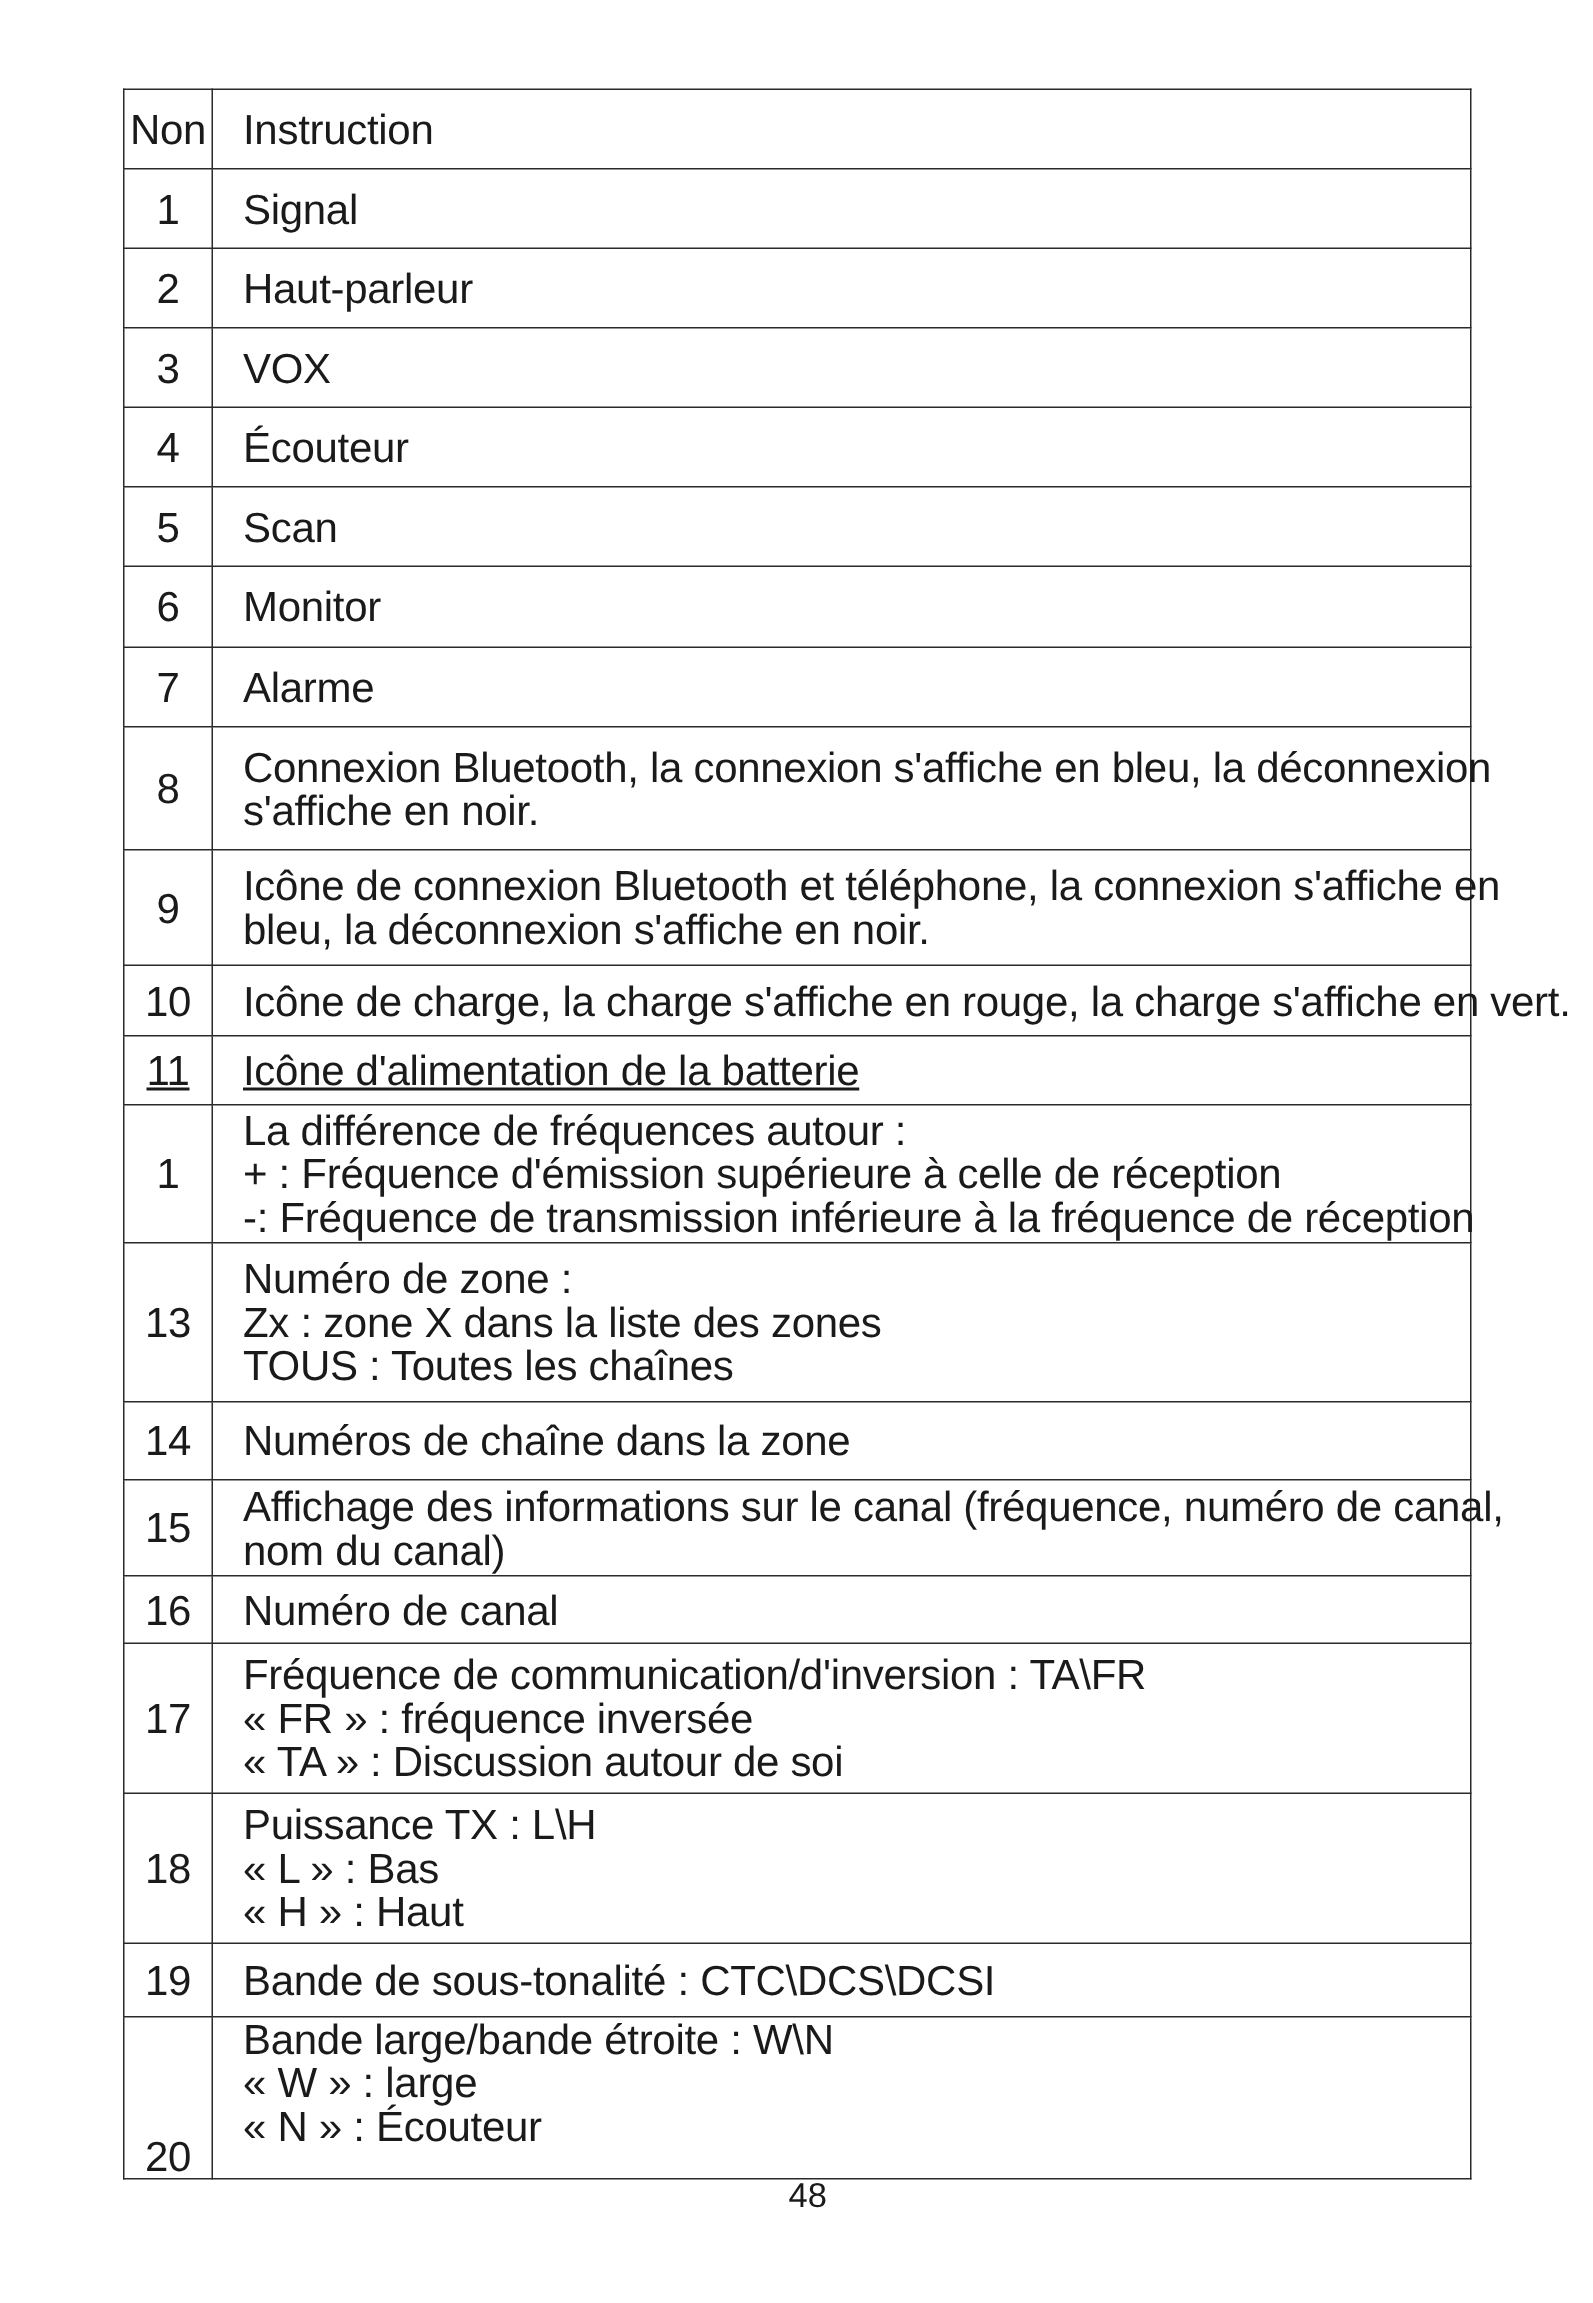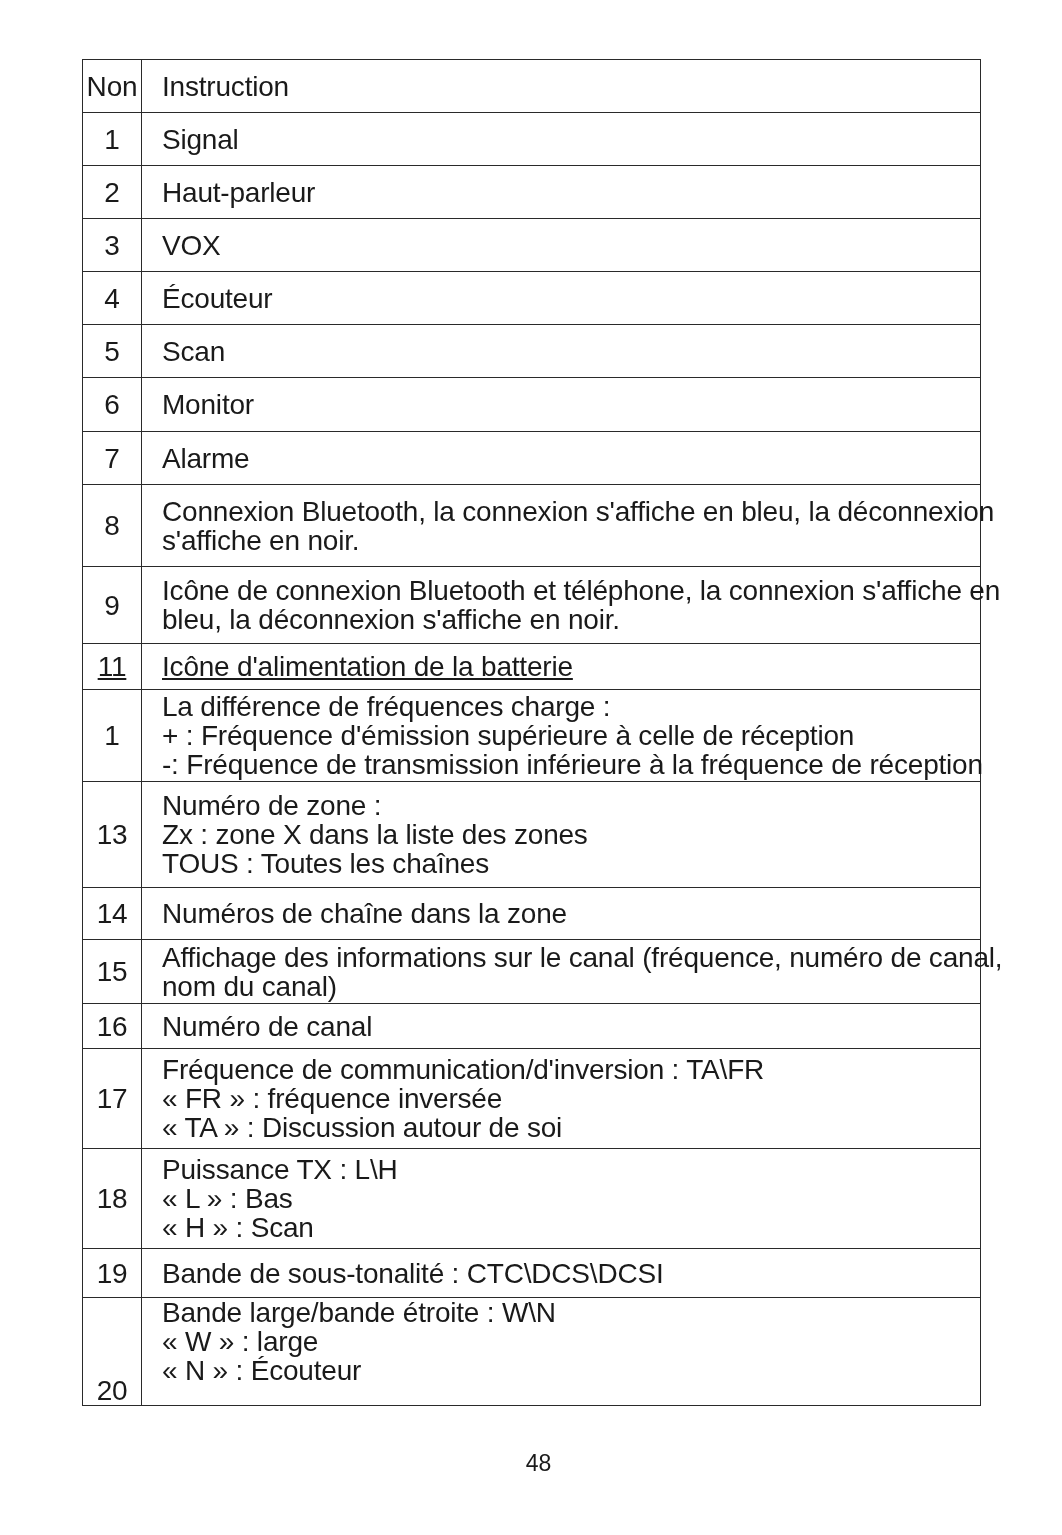"10" tr { html: none -> <tr> <td>10</td> <td> <span>Icône de charge, la charge s'affiche en rouge, la charge s'affiche en vert.</span> </td> </tr> }
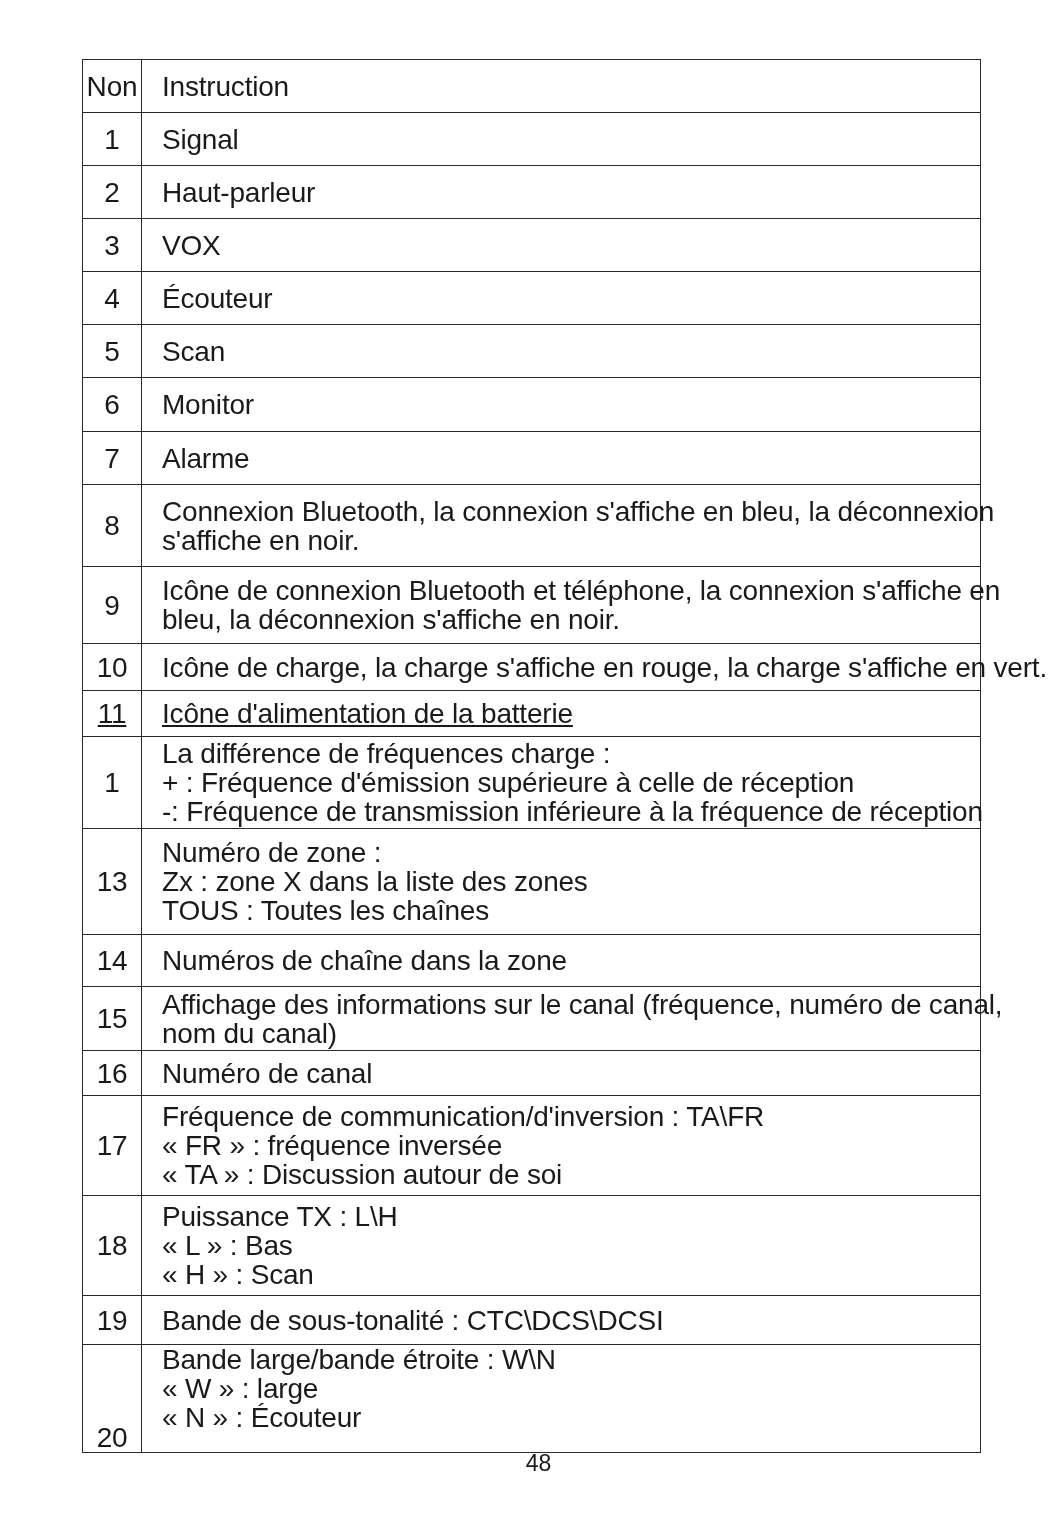"La différence de fréquences charge" span.line { text: charge -> autour }
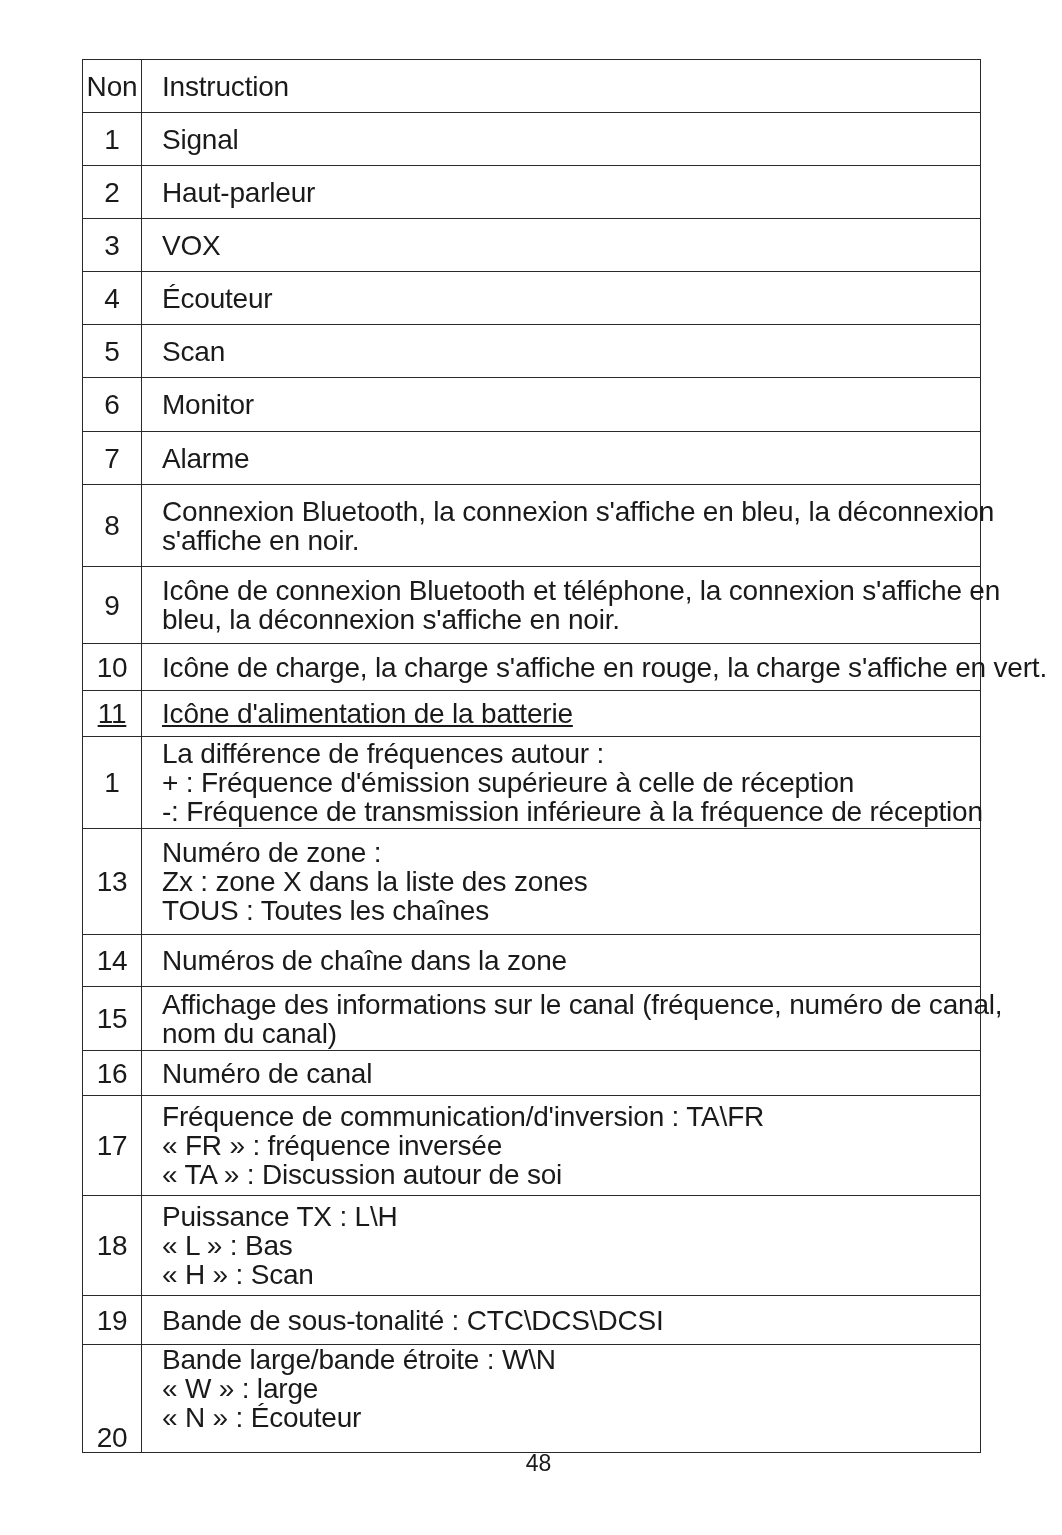"« H » : Scan" span.line { text: Scan -> Haut }
